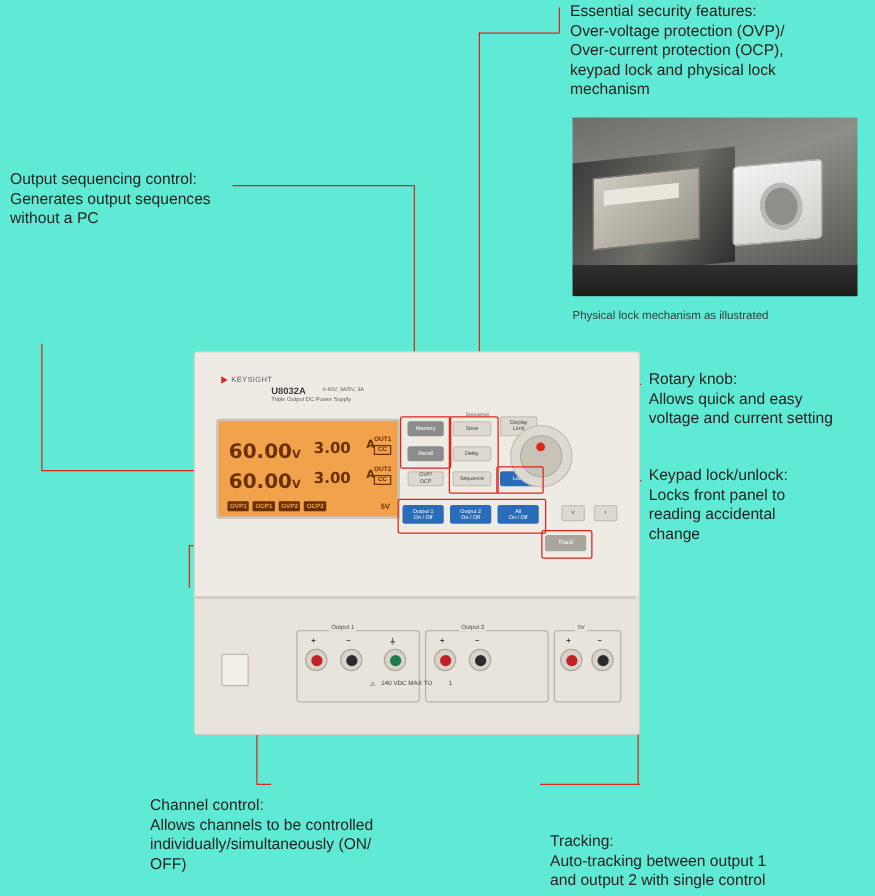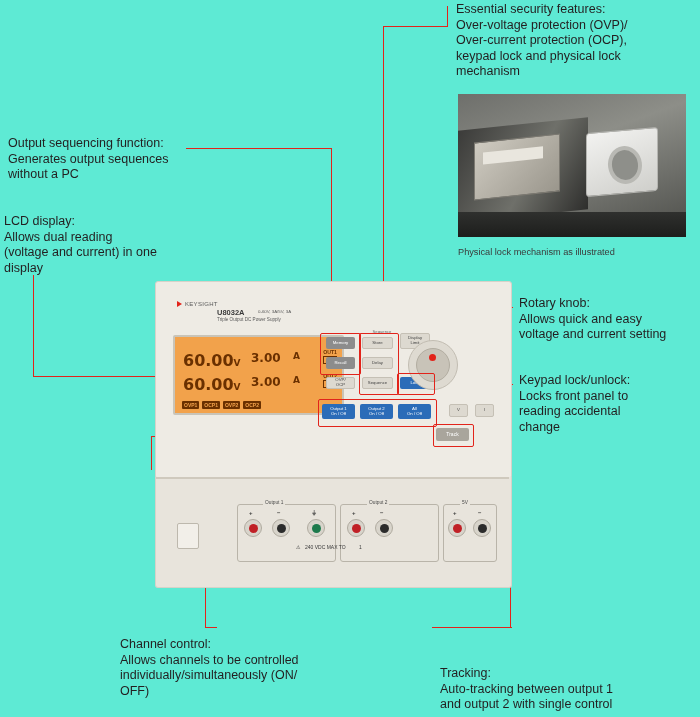"Output sequencing function:" div.callout { text: function -> control }
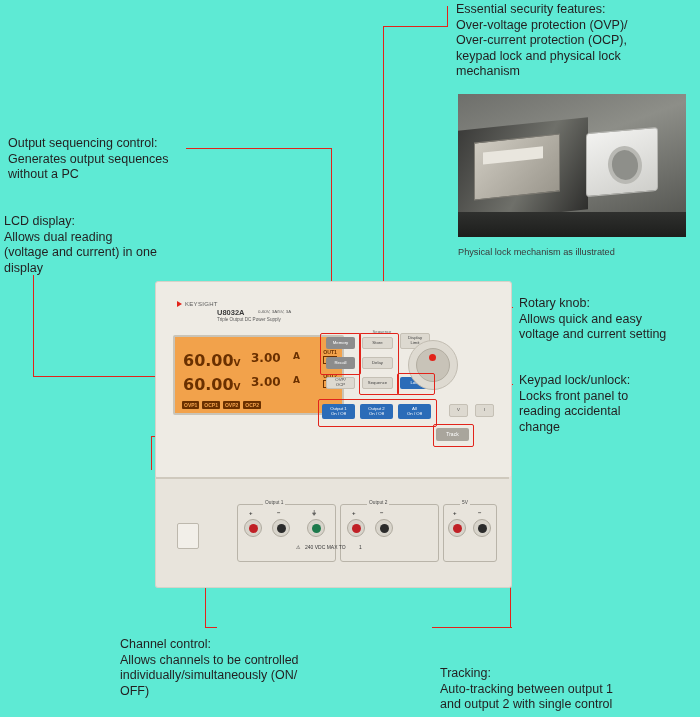"LCD display:" div.callout { html: <div>LCD display: Allows dual reading (voltage and current) in one display</div> -> none }
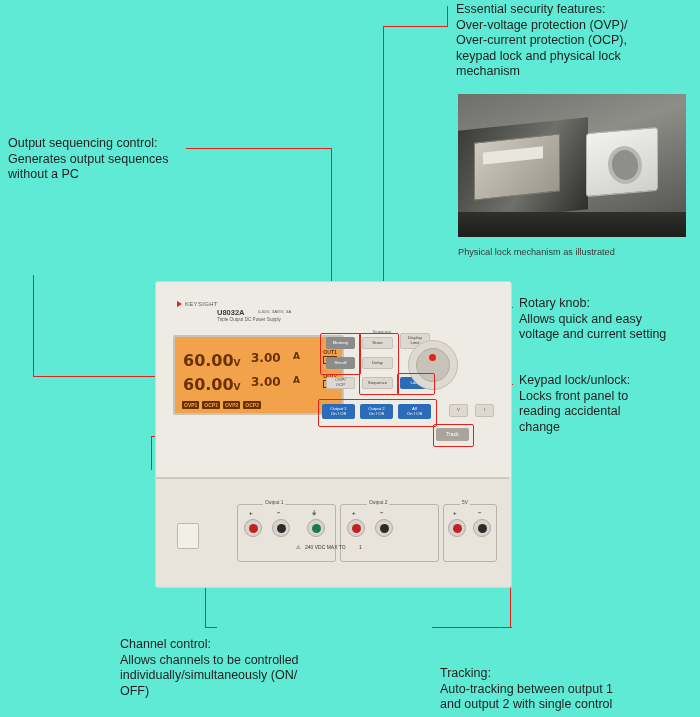"60.00V" #lcd { padding-left: 24px -> none }
